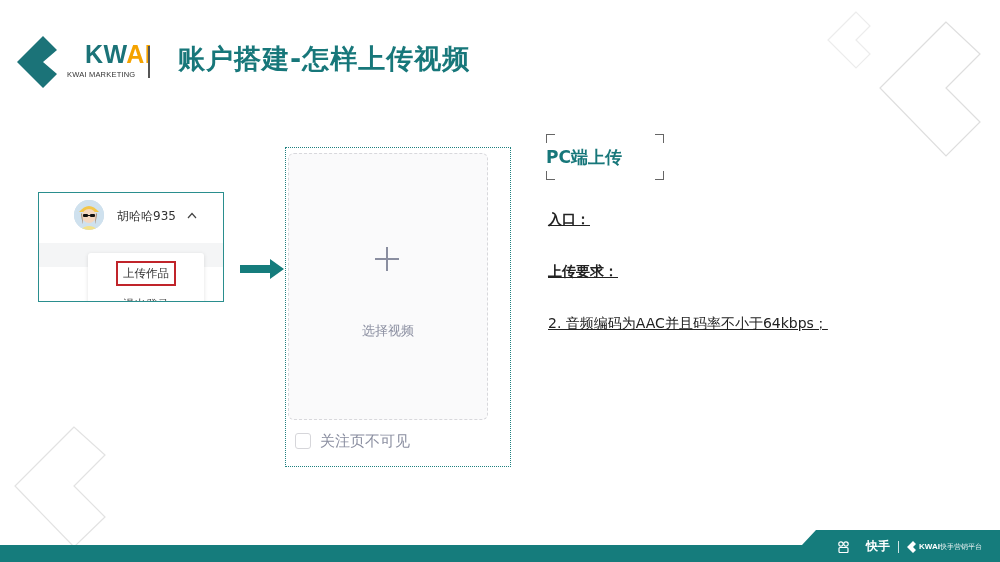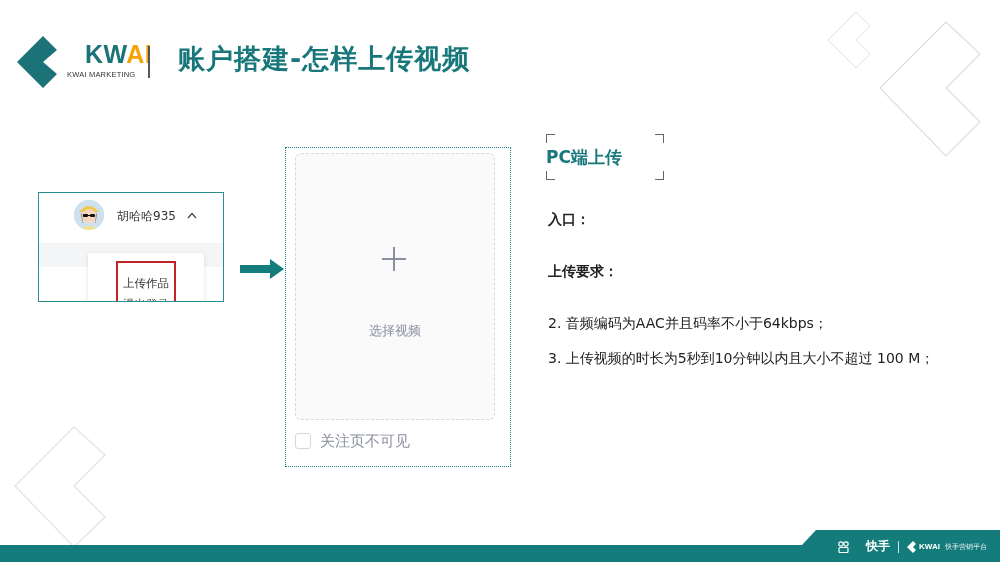"入口：" .info p { text-decoration: none -> underline }
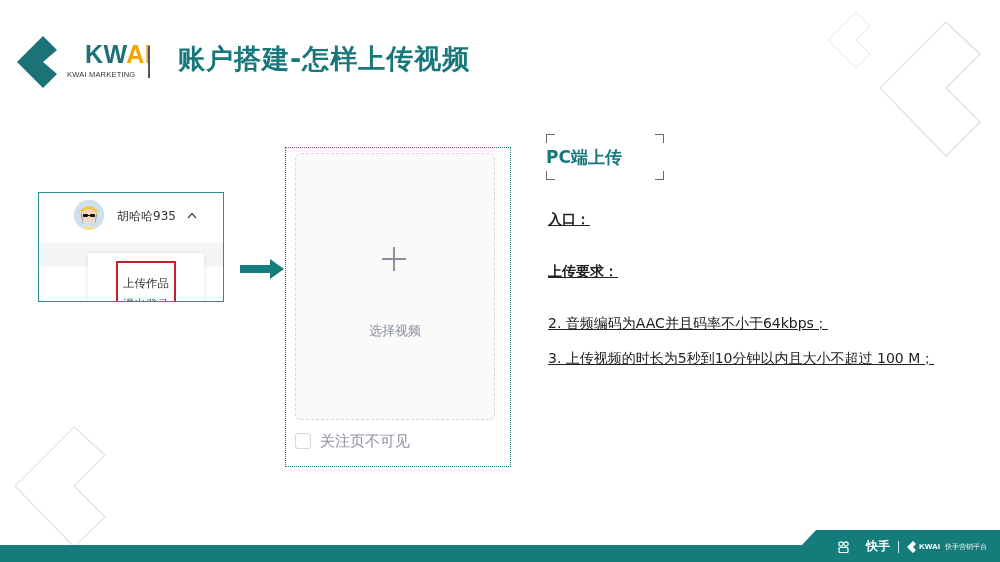"上传作品" .menu-item.upload span { padding: 13px 5px -> 3px 5px }
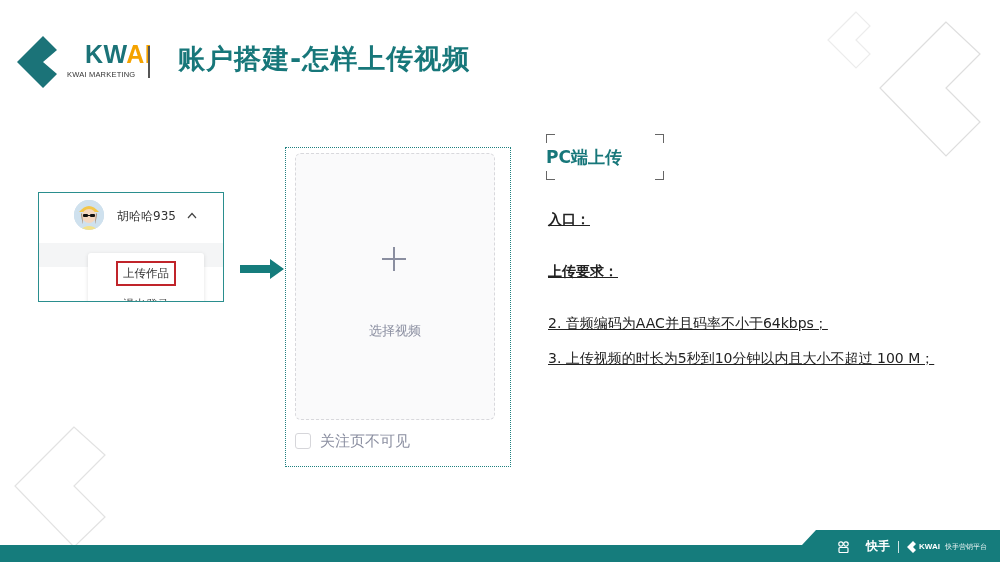"选择视频" .drop-zone { left: 9px -> 2px }
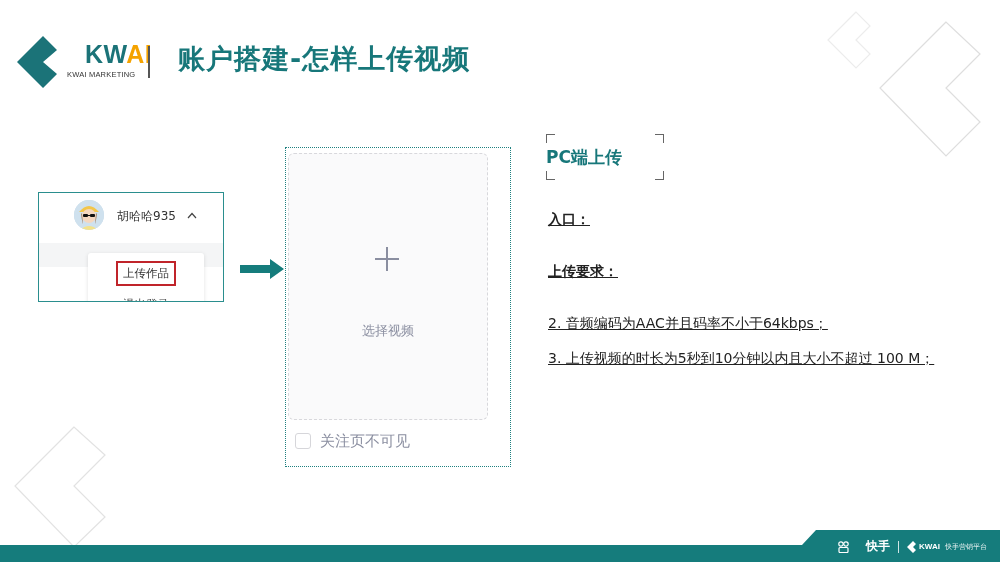"3. 上传视频的时长为5秒到10分钟以内且大小不超过 100 M；" p { html: <p>3. 上传视频的时长为5秒到10分钟以内且大小不超过 100 M；</p> -> none }
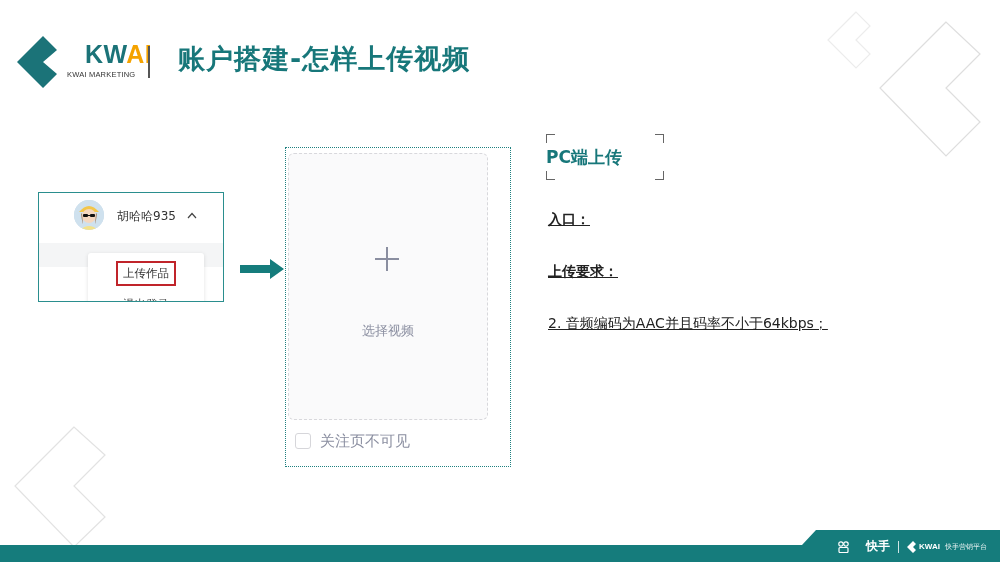"快手营销平台" .footer-brand .mk { margin-left: 5px -> none }
